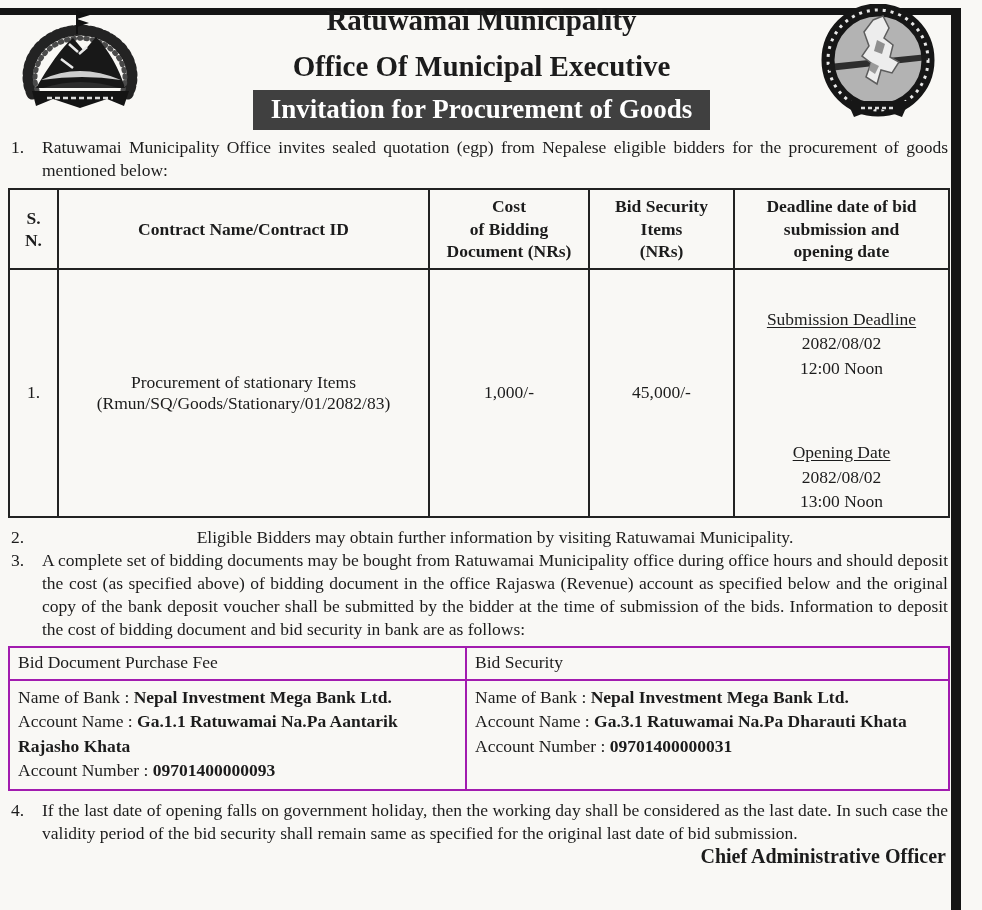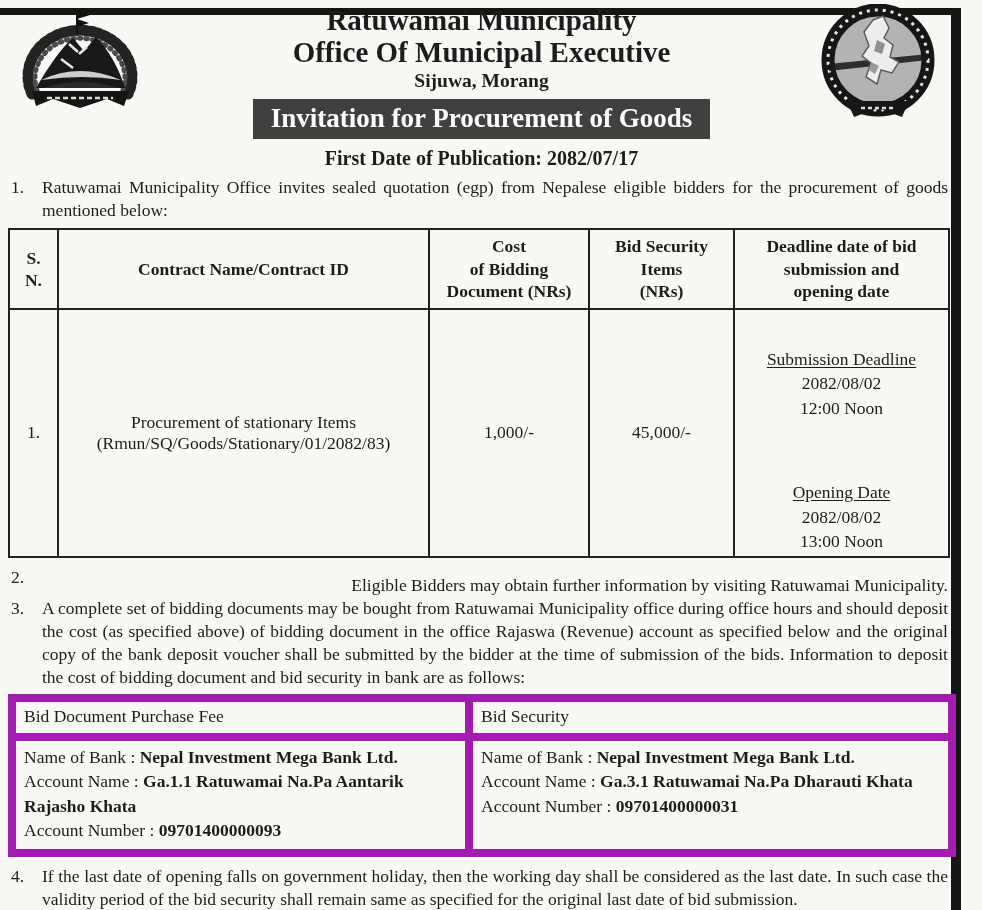"Office Of Municipal Executive" .office-name { margin-top: none -> 14px }
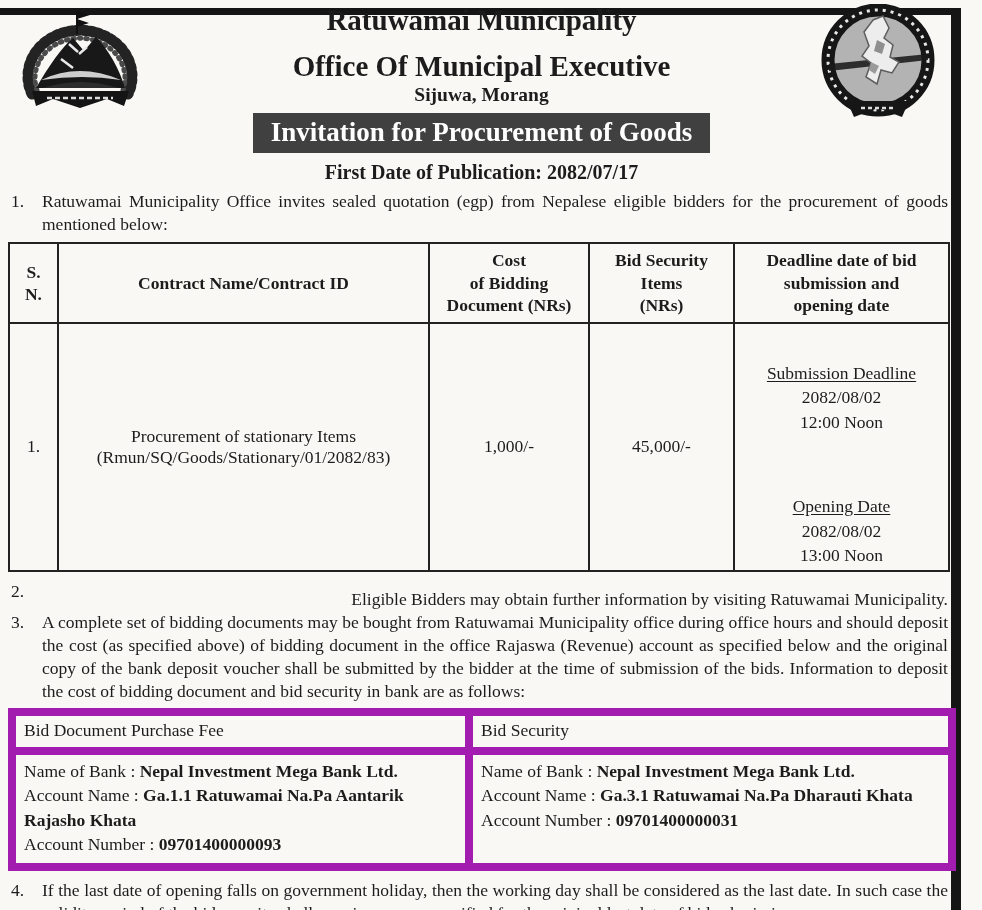"Sijuwa, Morang" div.addr-line { html: <div>Sijuwa, Morang</div> -> none }
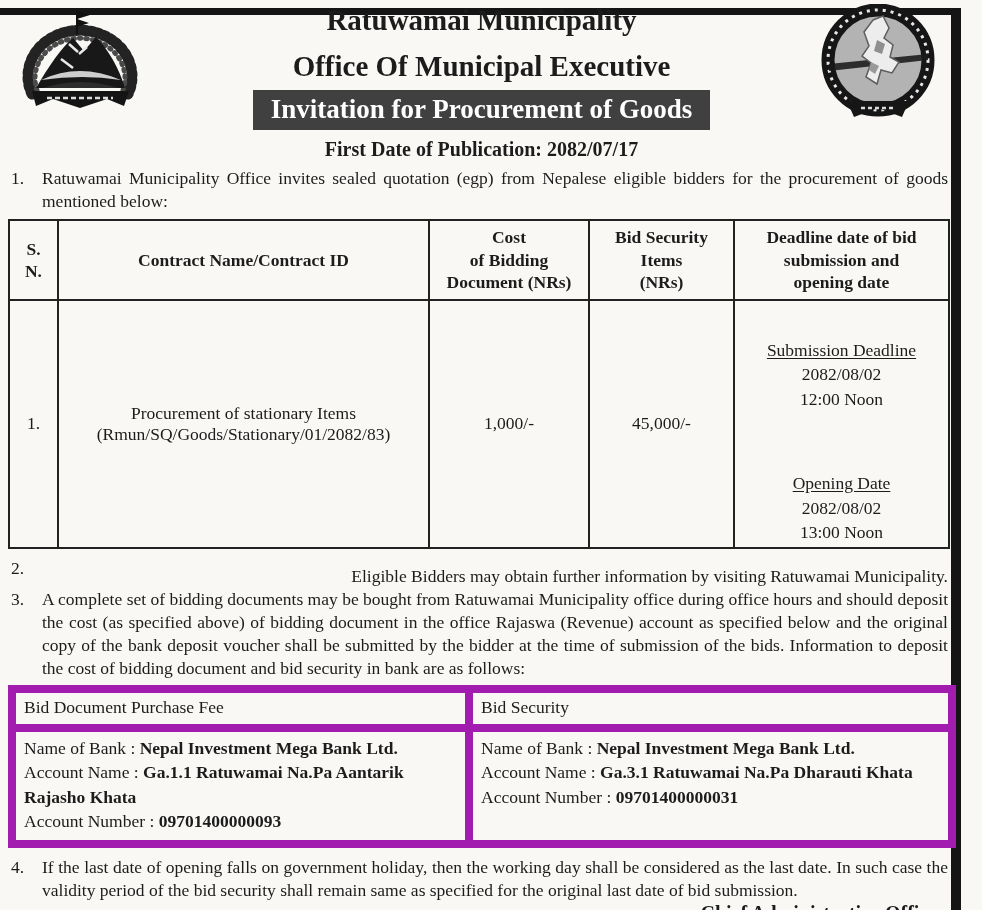"First Date of Publication: 2082/07/17" div.pub-line { html: <div>First Date of Publication: 2082/07/17</div> -> none }
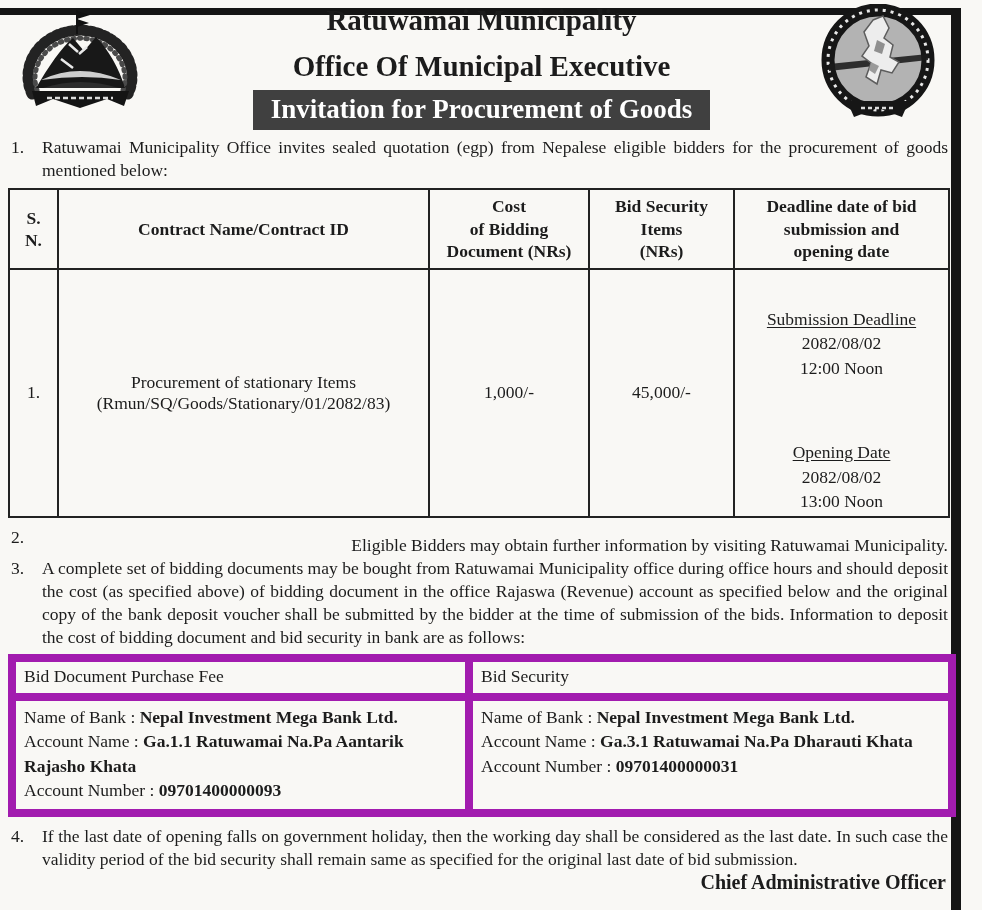"Eligible Bidders may obtain further" .item.single .txt { margin-top: 8px -> none; text-align: right -> center }
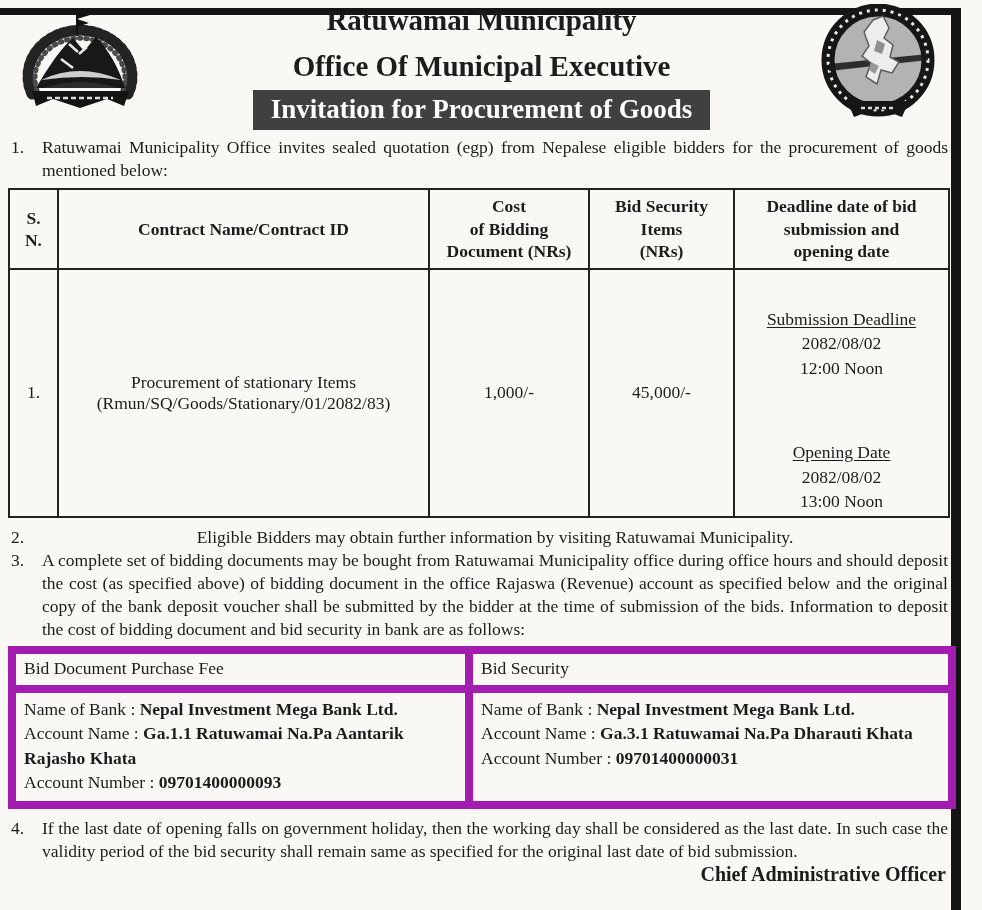"Bid Document Purchase Fee" .btable th, .btable td { border: 8px solid #a21caf -> 2px solid #a21caf }
